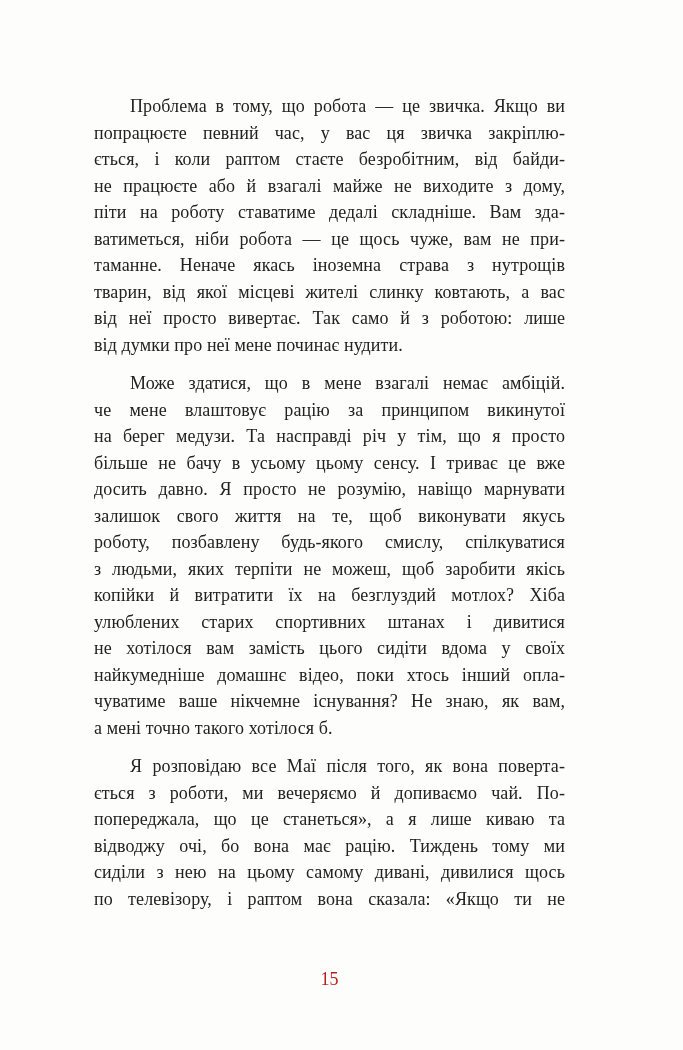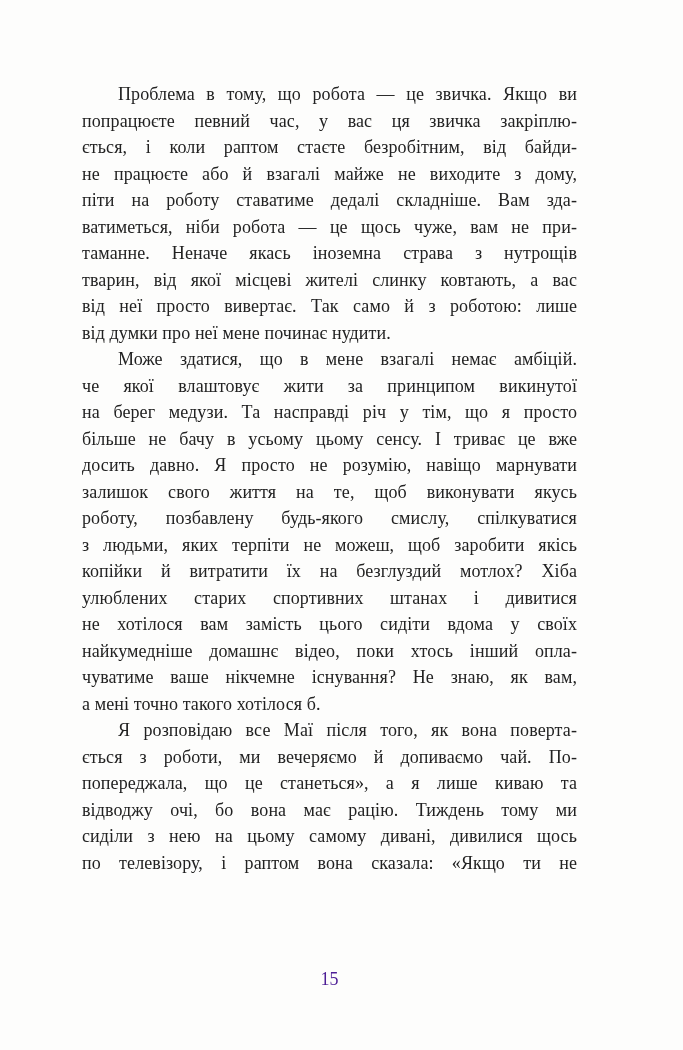"Проблема в тому, що робота" .para { margin: 0 -> 12px }
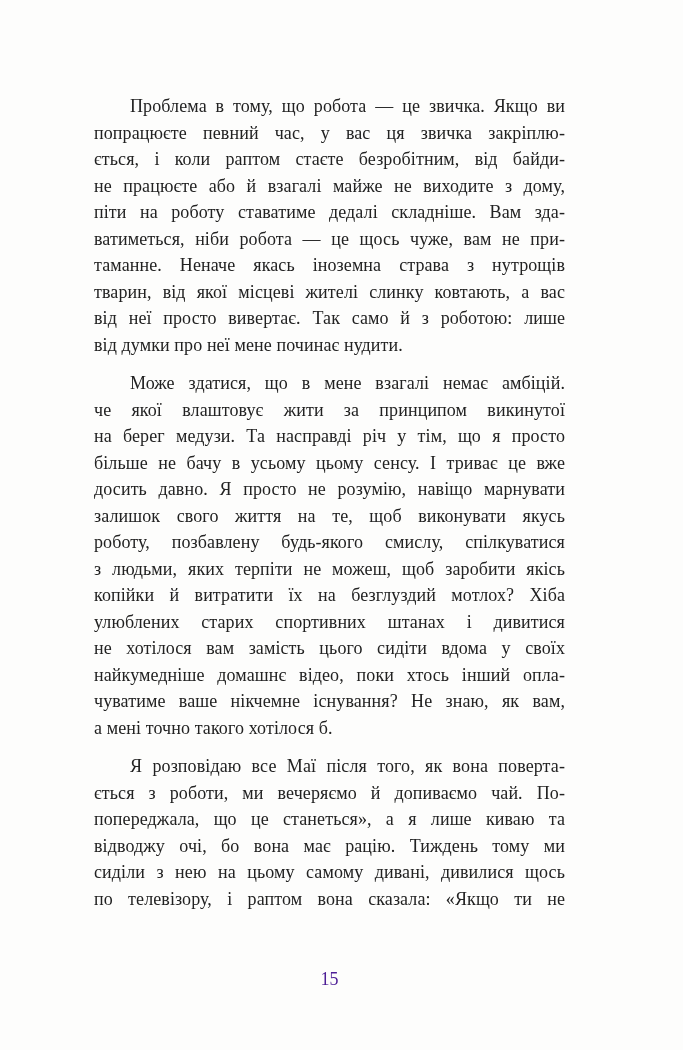"че якої влаштовує жити за" div.line { text: якої влаштовує жити -> мене влаштовує рацію }
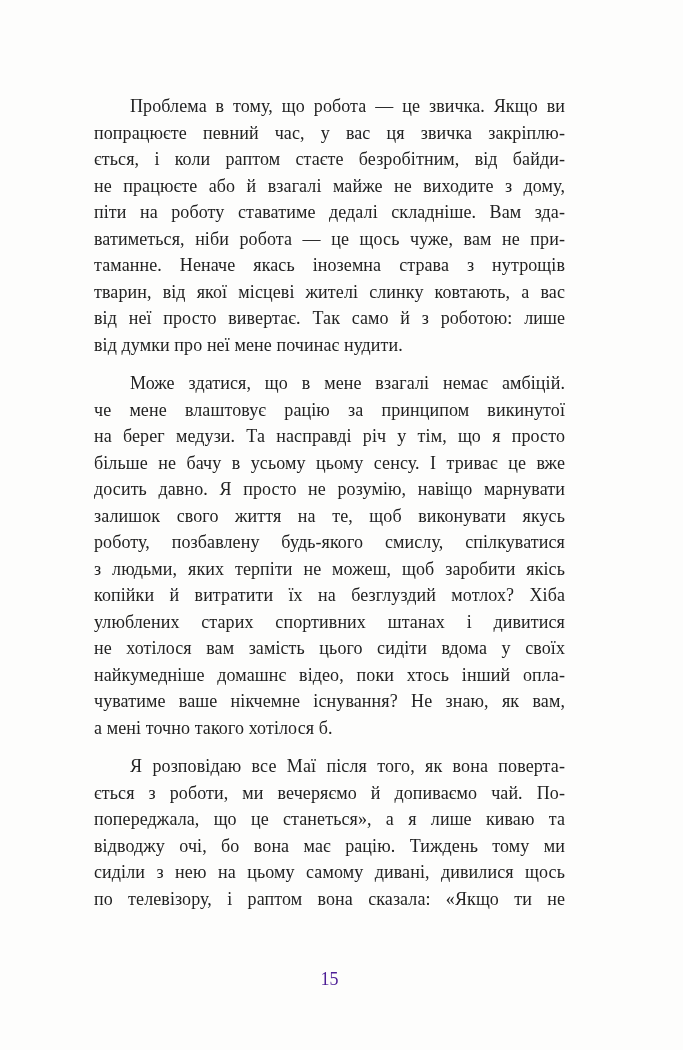"15" .folio { color: #4c1d95 -> #b91c1c }
